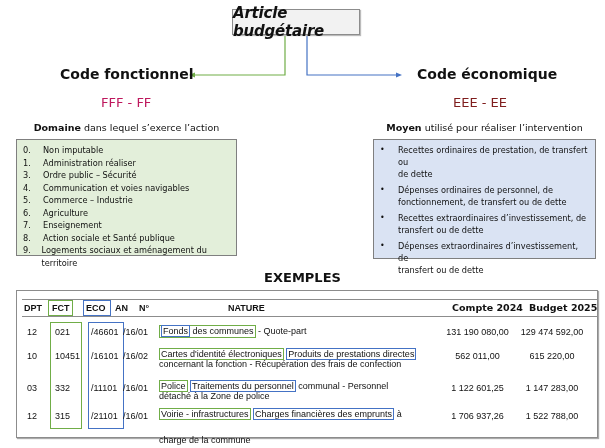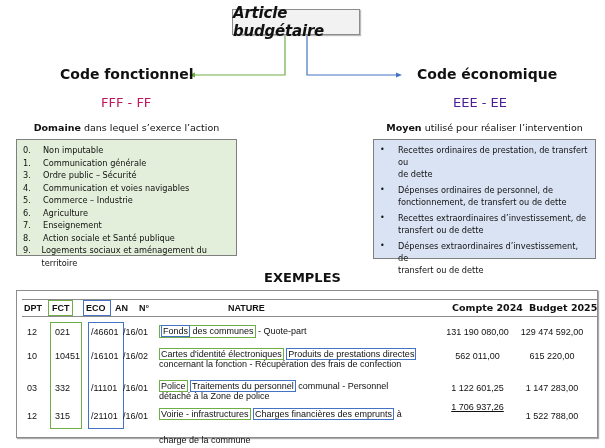"EEE - EE" div.abs { color: #4c1d95 -> #7f1d1d }
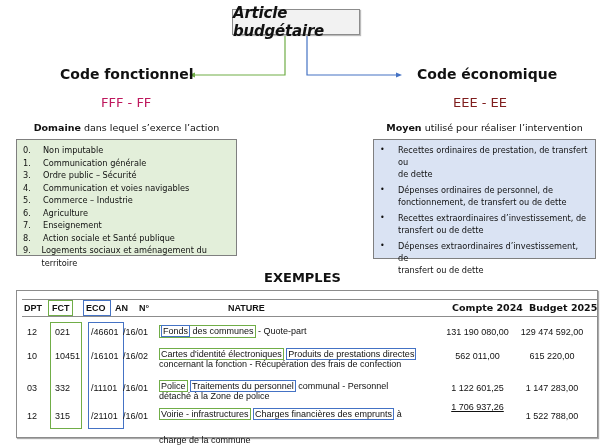"Communication générale" span { text: Communication générale -> Administration réaliser }
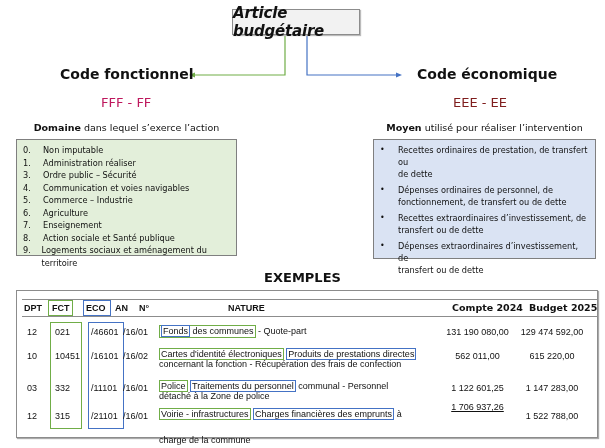"1 706 937,26" div.abs { text-decoration: underline -> none; top: 402px -> 411px }
